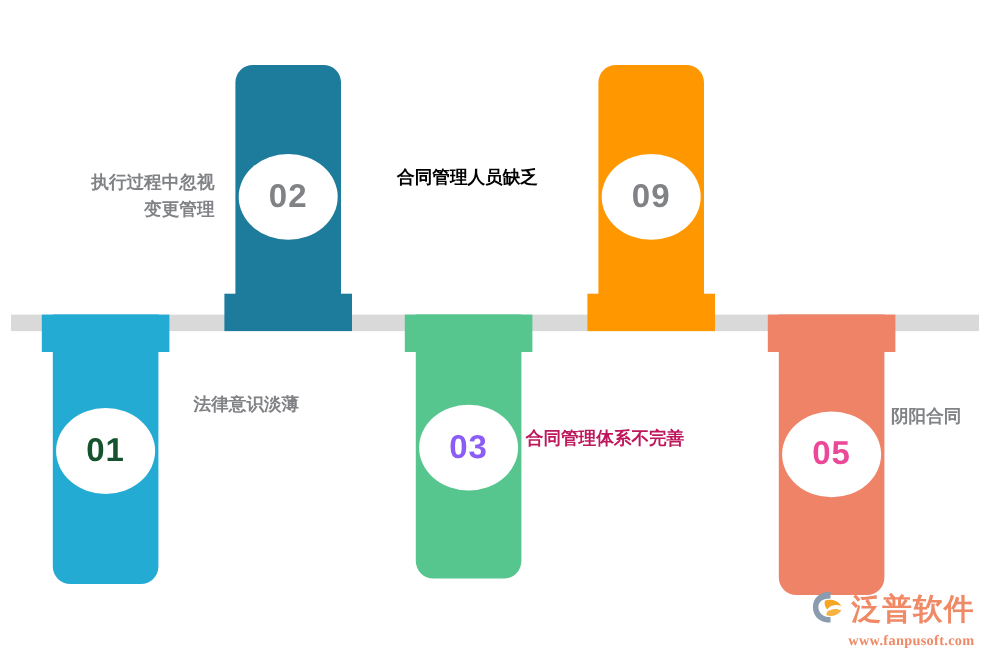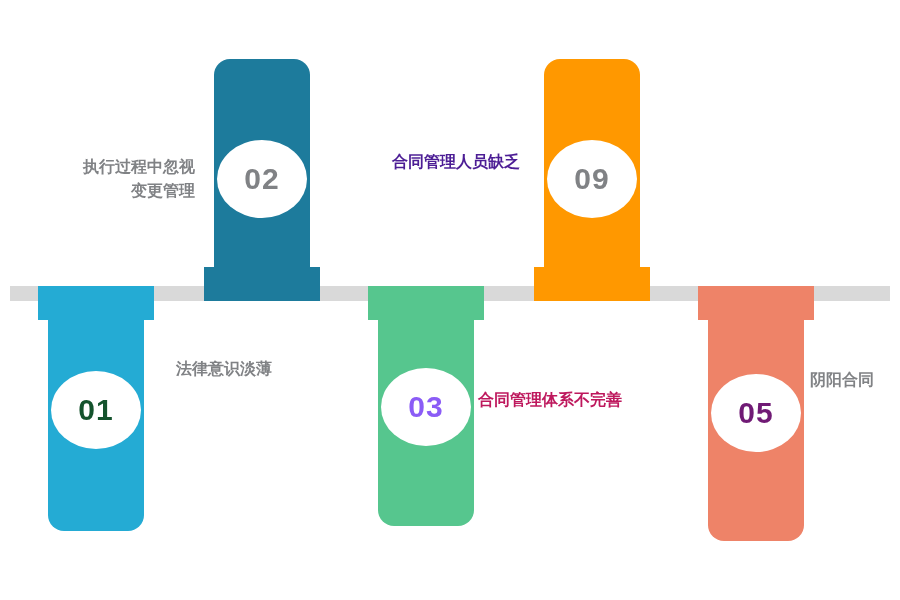"合同管理人员缺乏" div.caption { color: #4c1d95 -> #000000; text-align: none -> center }
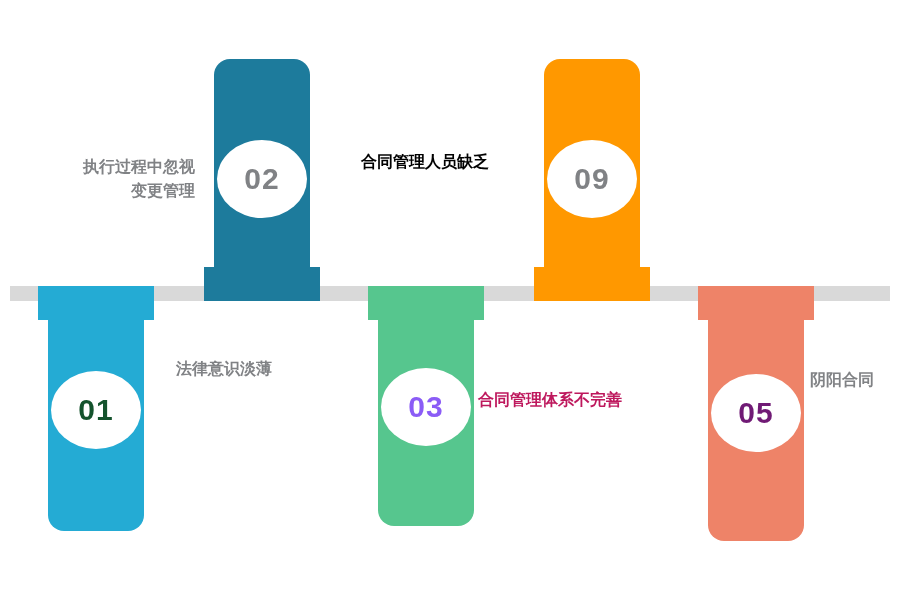"05" span.badge-number { color: #701a75 -> #ec4899 }
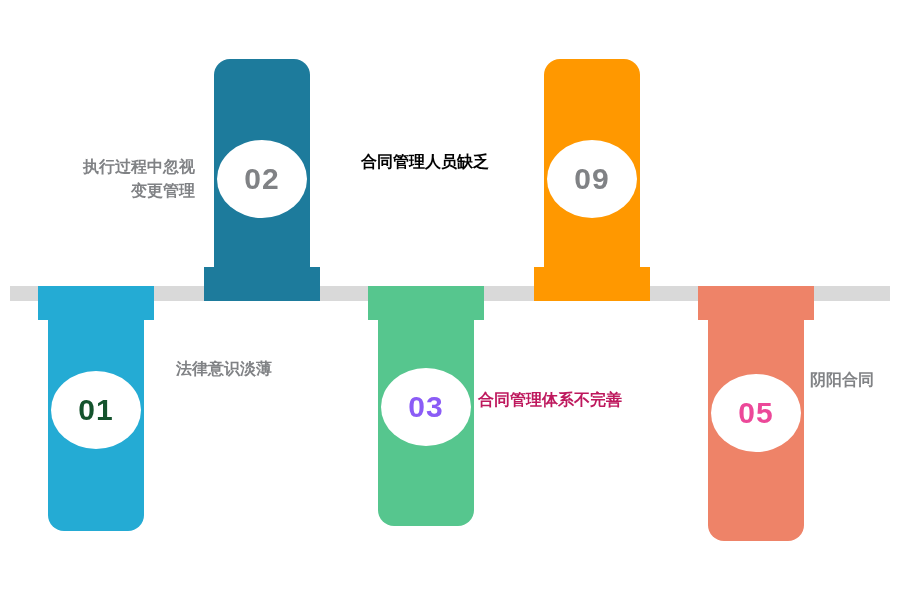"泛普软件" div.watermark { html: none -> <div> <div> <span> <svg> <path></path> <path></path> <path></path> </svg> </span> <span>泛普软件</span> </div> <div>www.fanpusoft.com</div> </div> }
